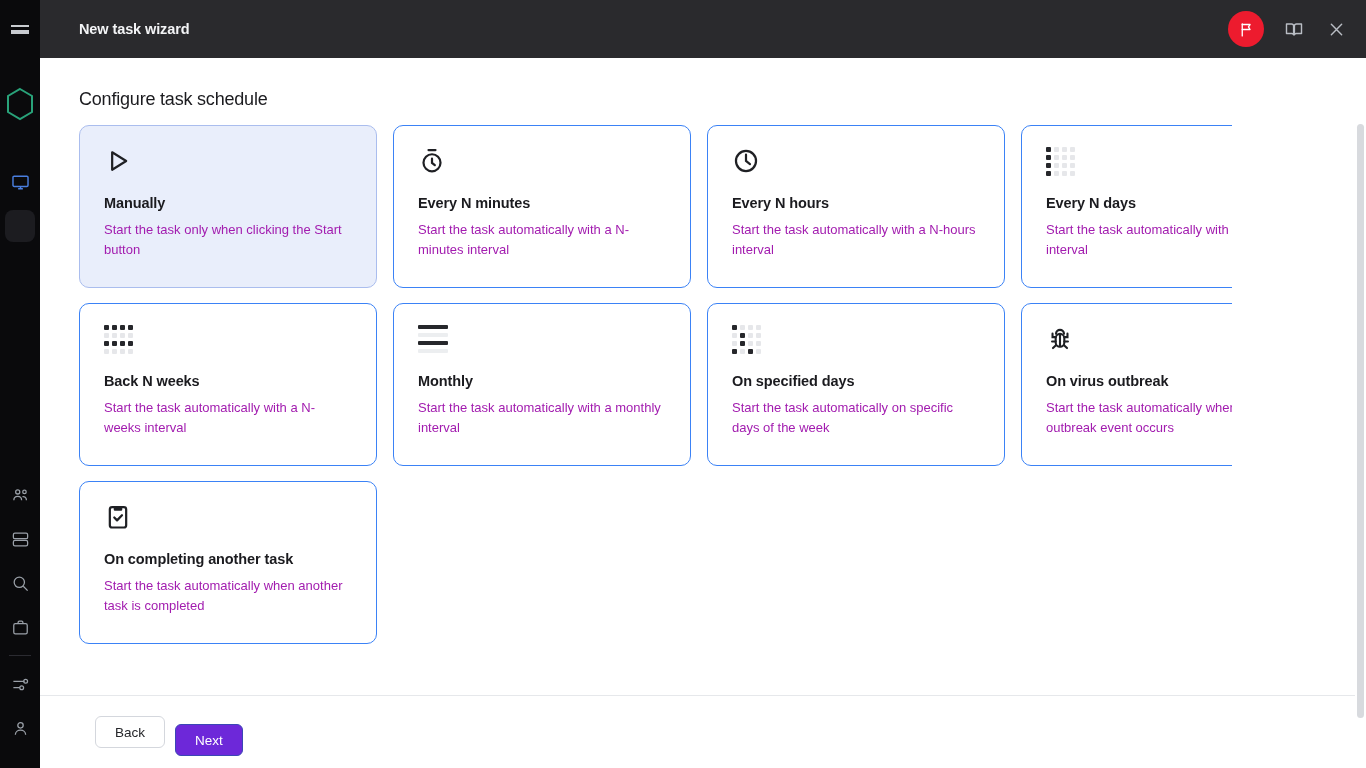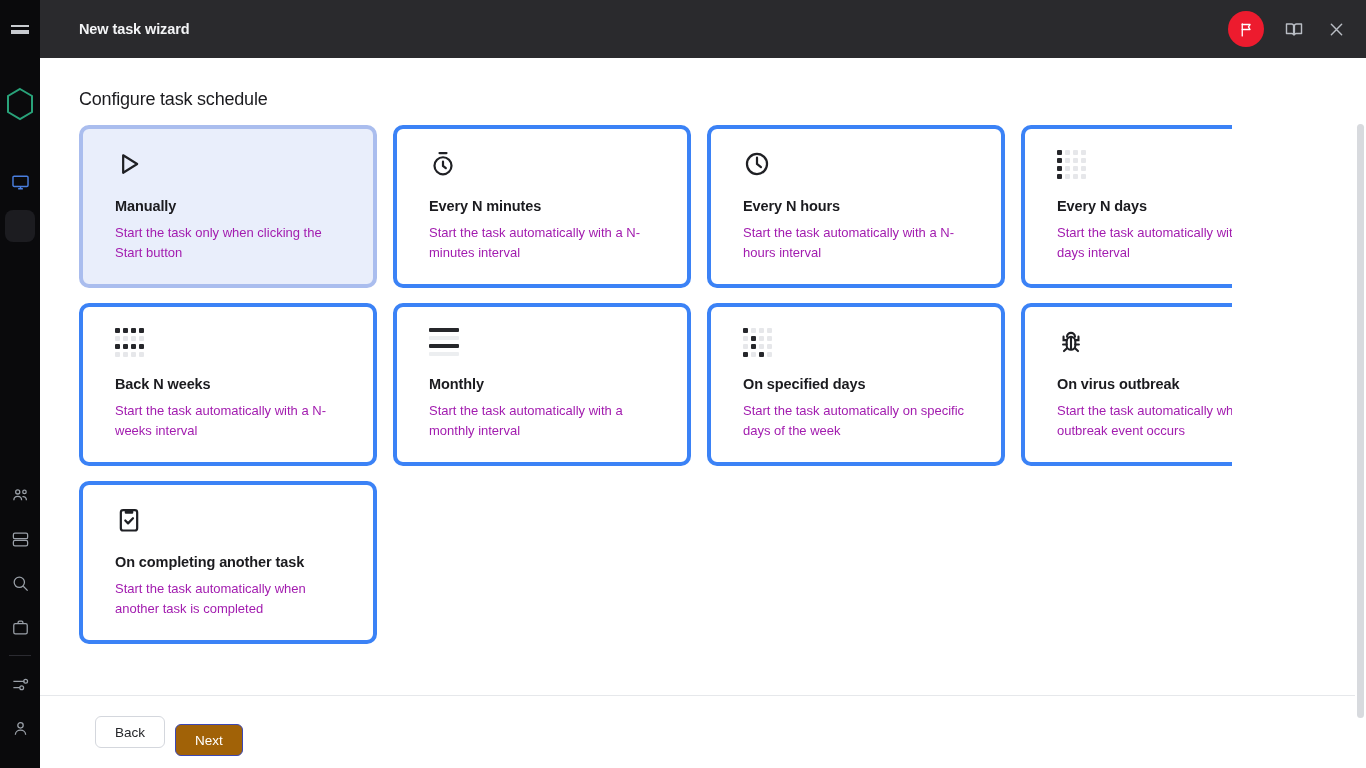"Manually" .card { border: 4px solid #3b82f6 -> 1px solid #3b82f6; padding: 21px 24px 0 32px -> 21px 24px 0 24px }
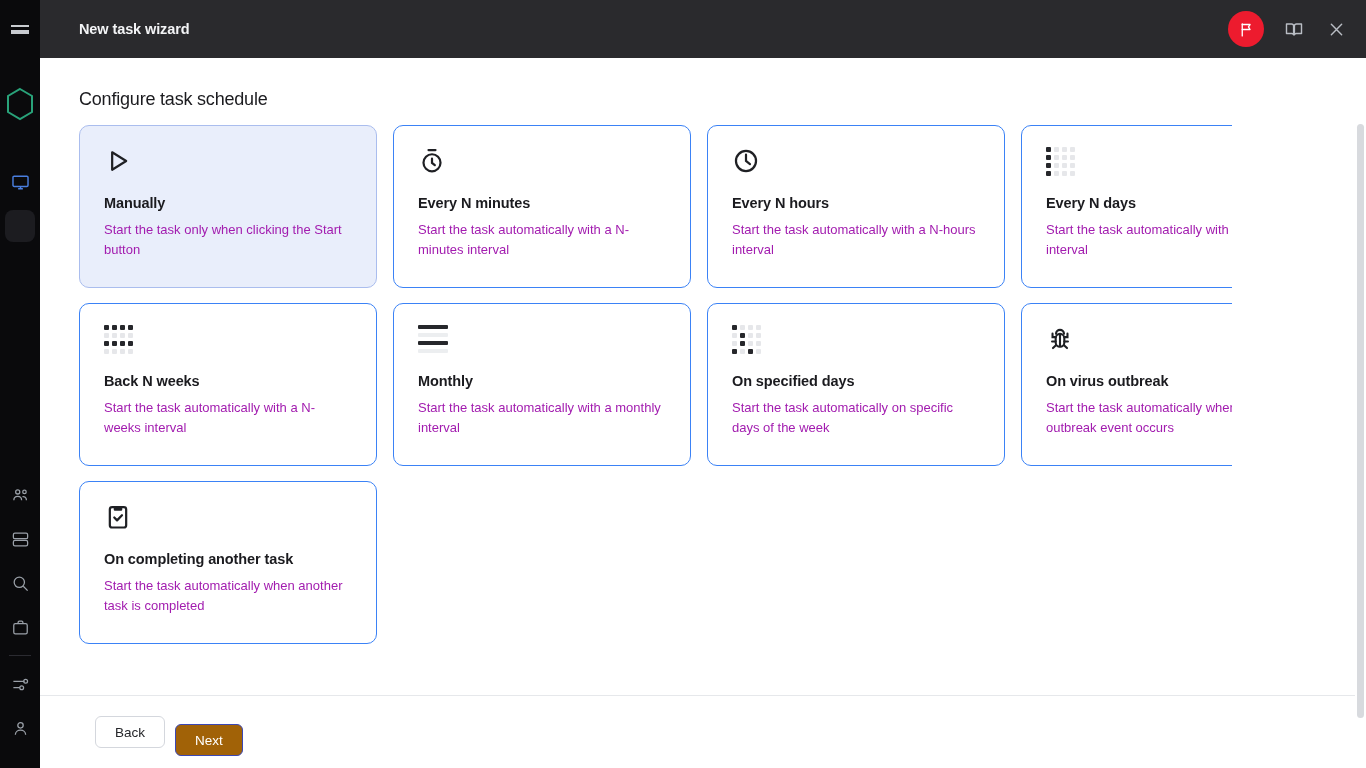"Next" .btn-primary { background: #a16207 -> #6d28d9 }
